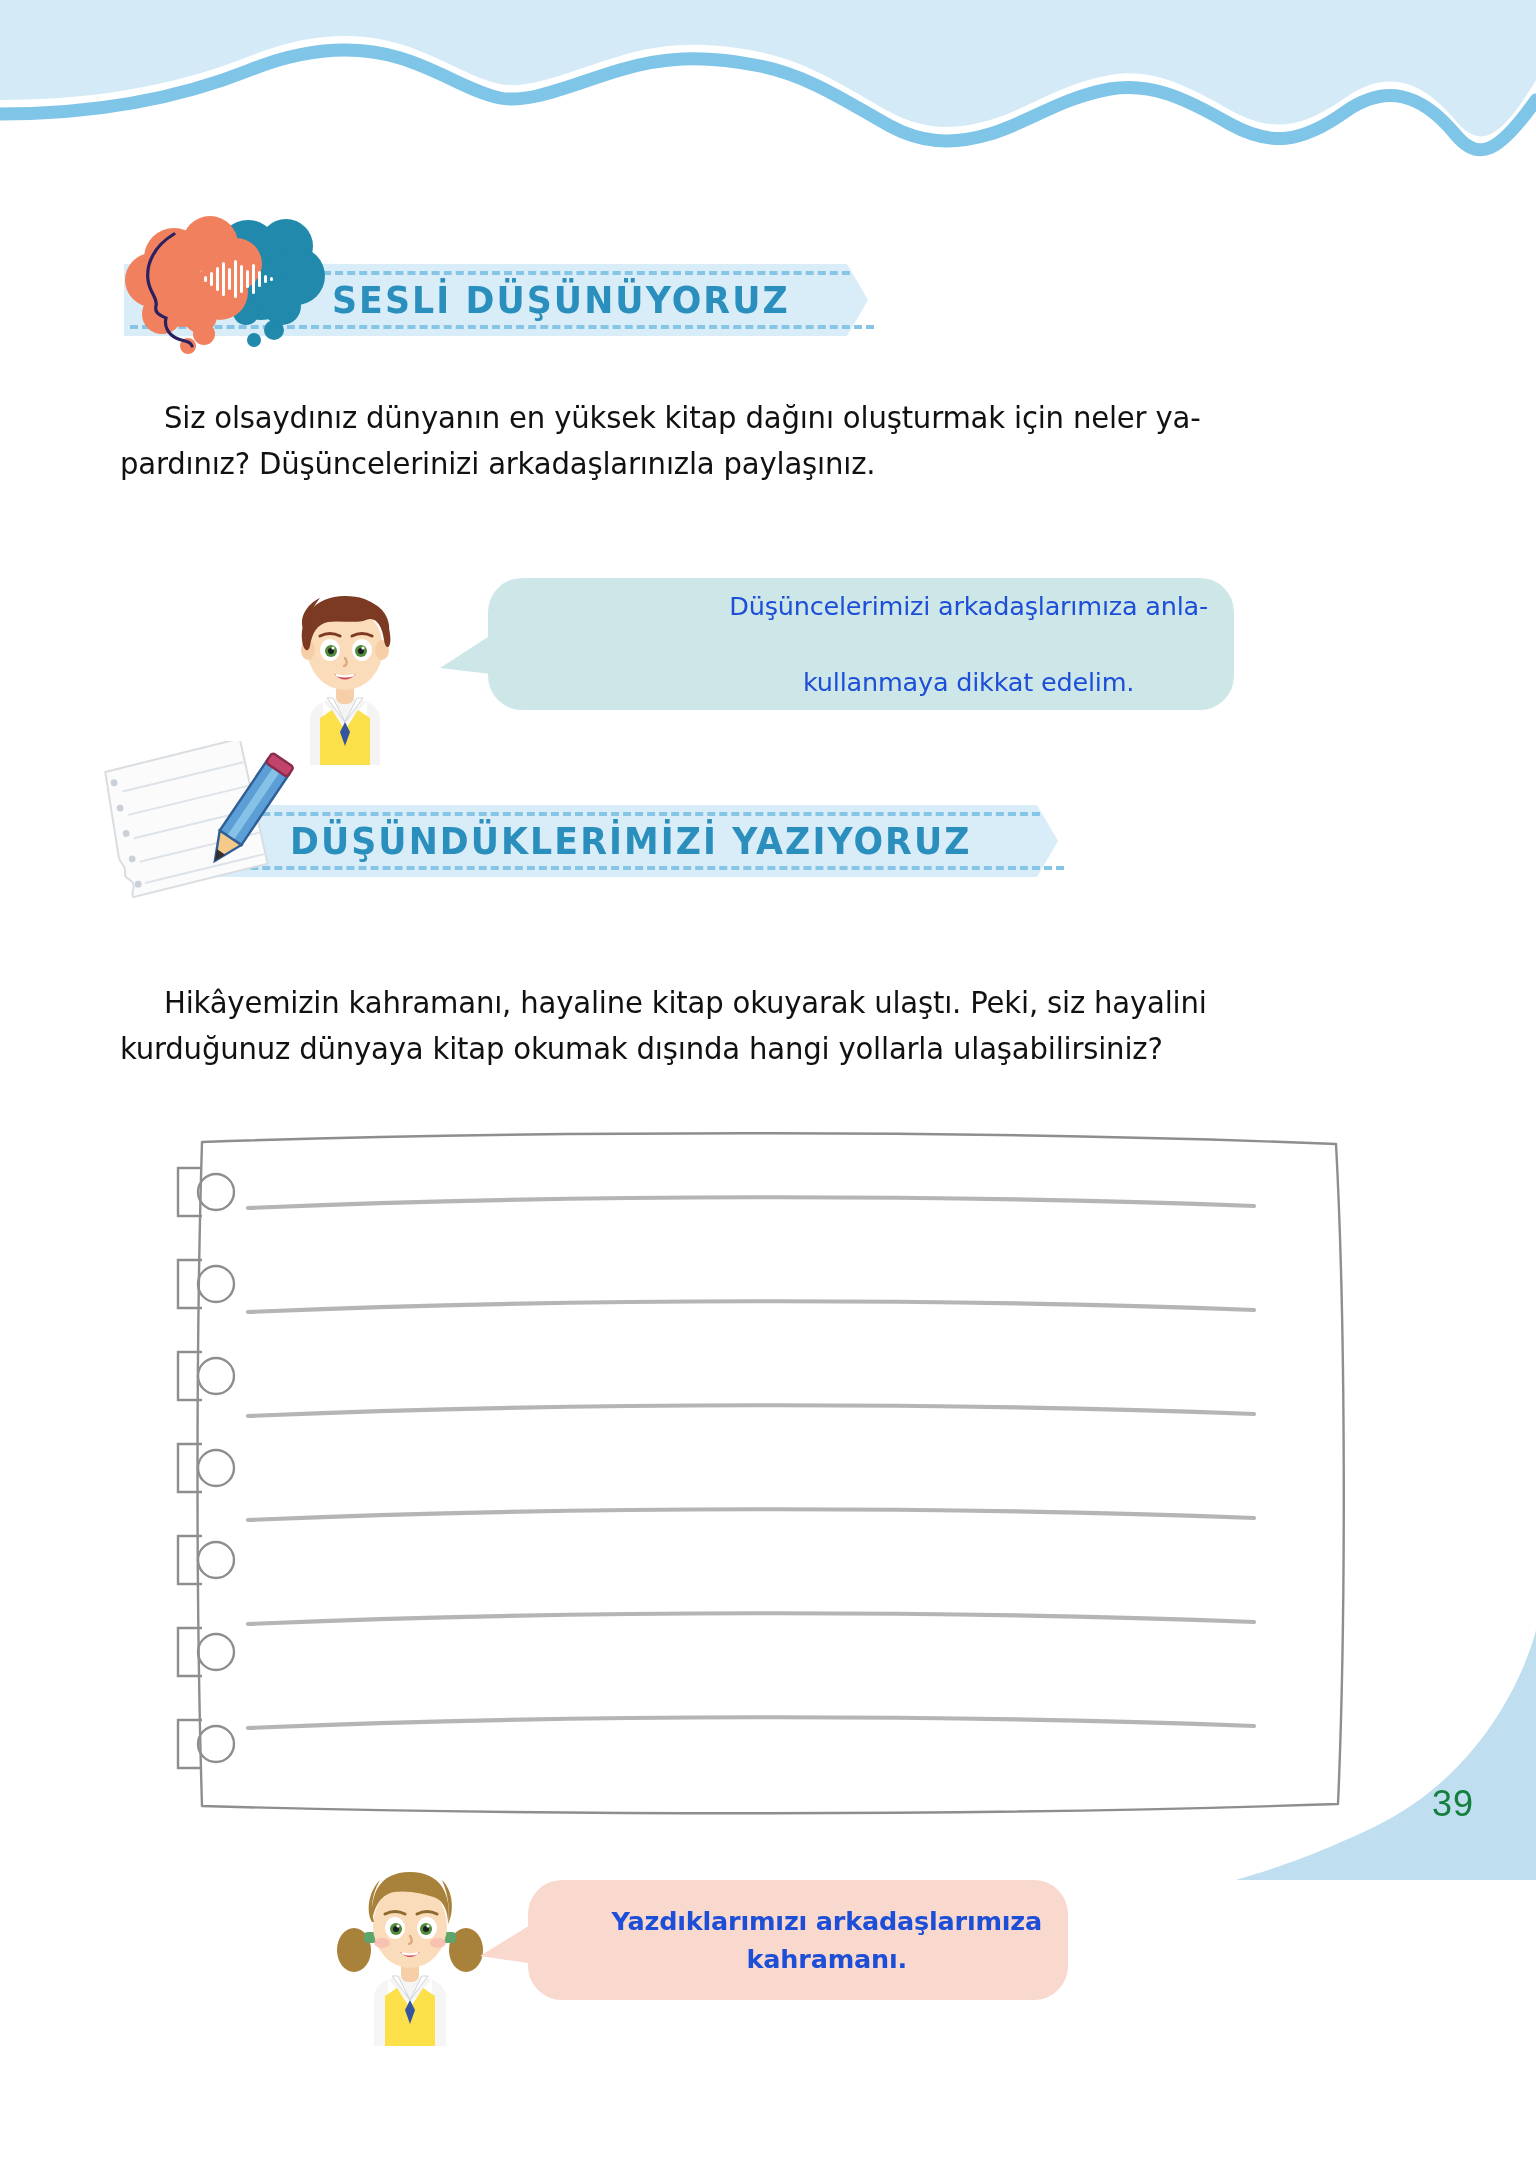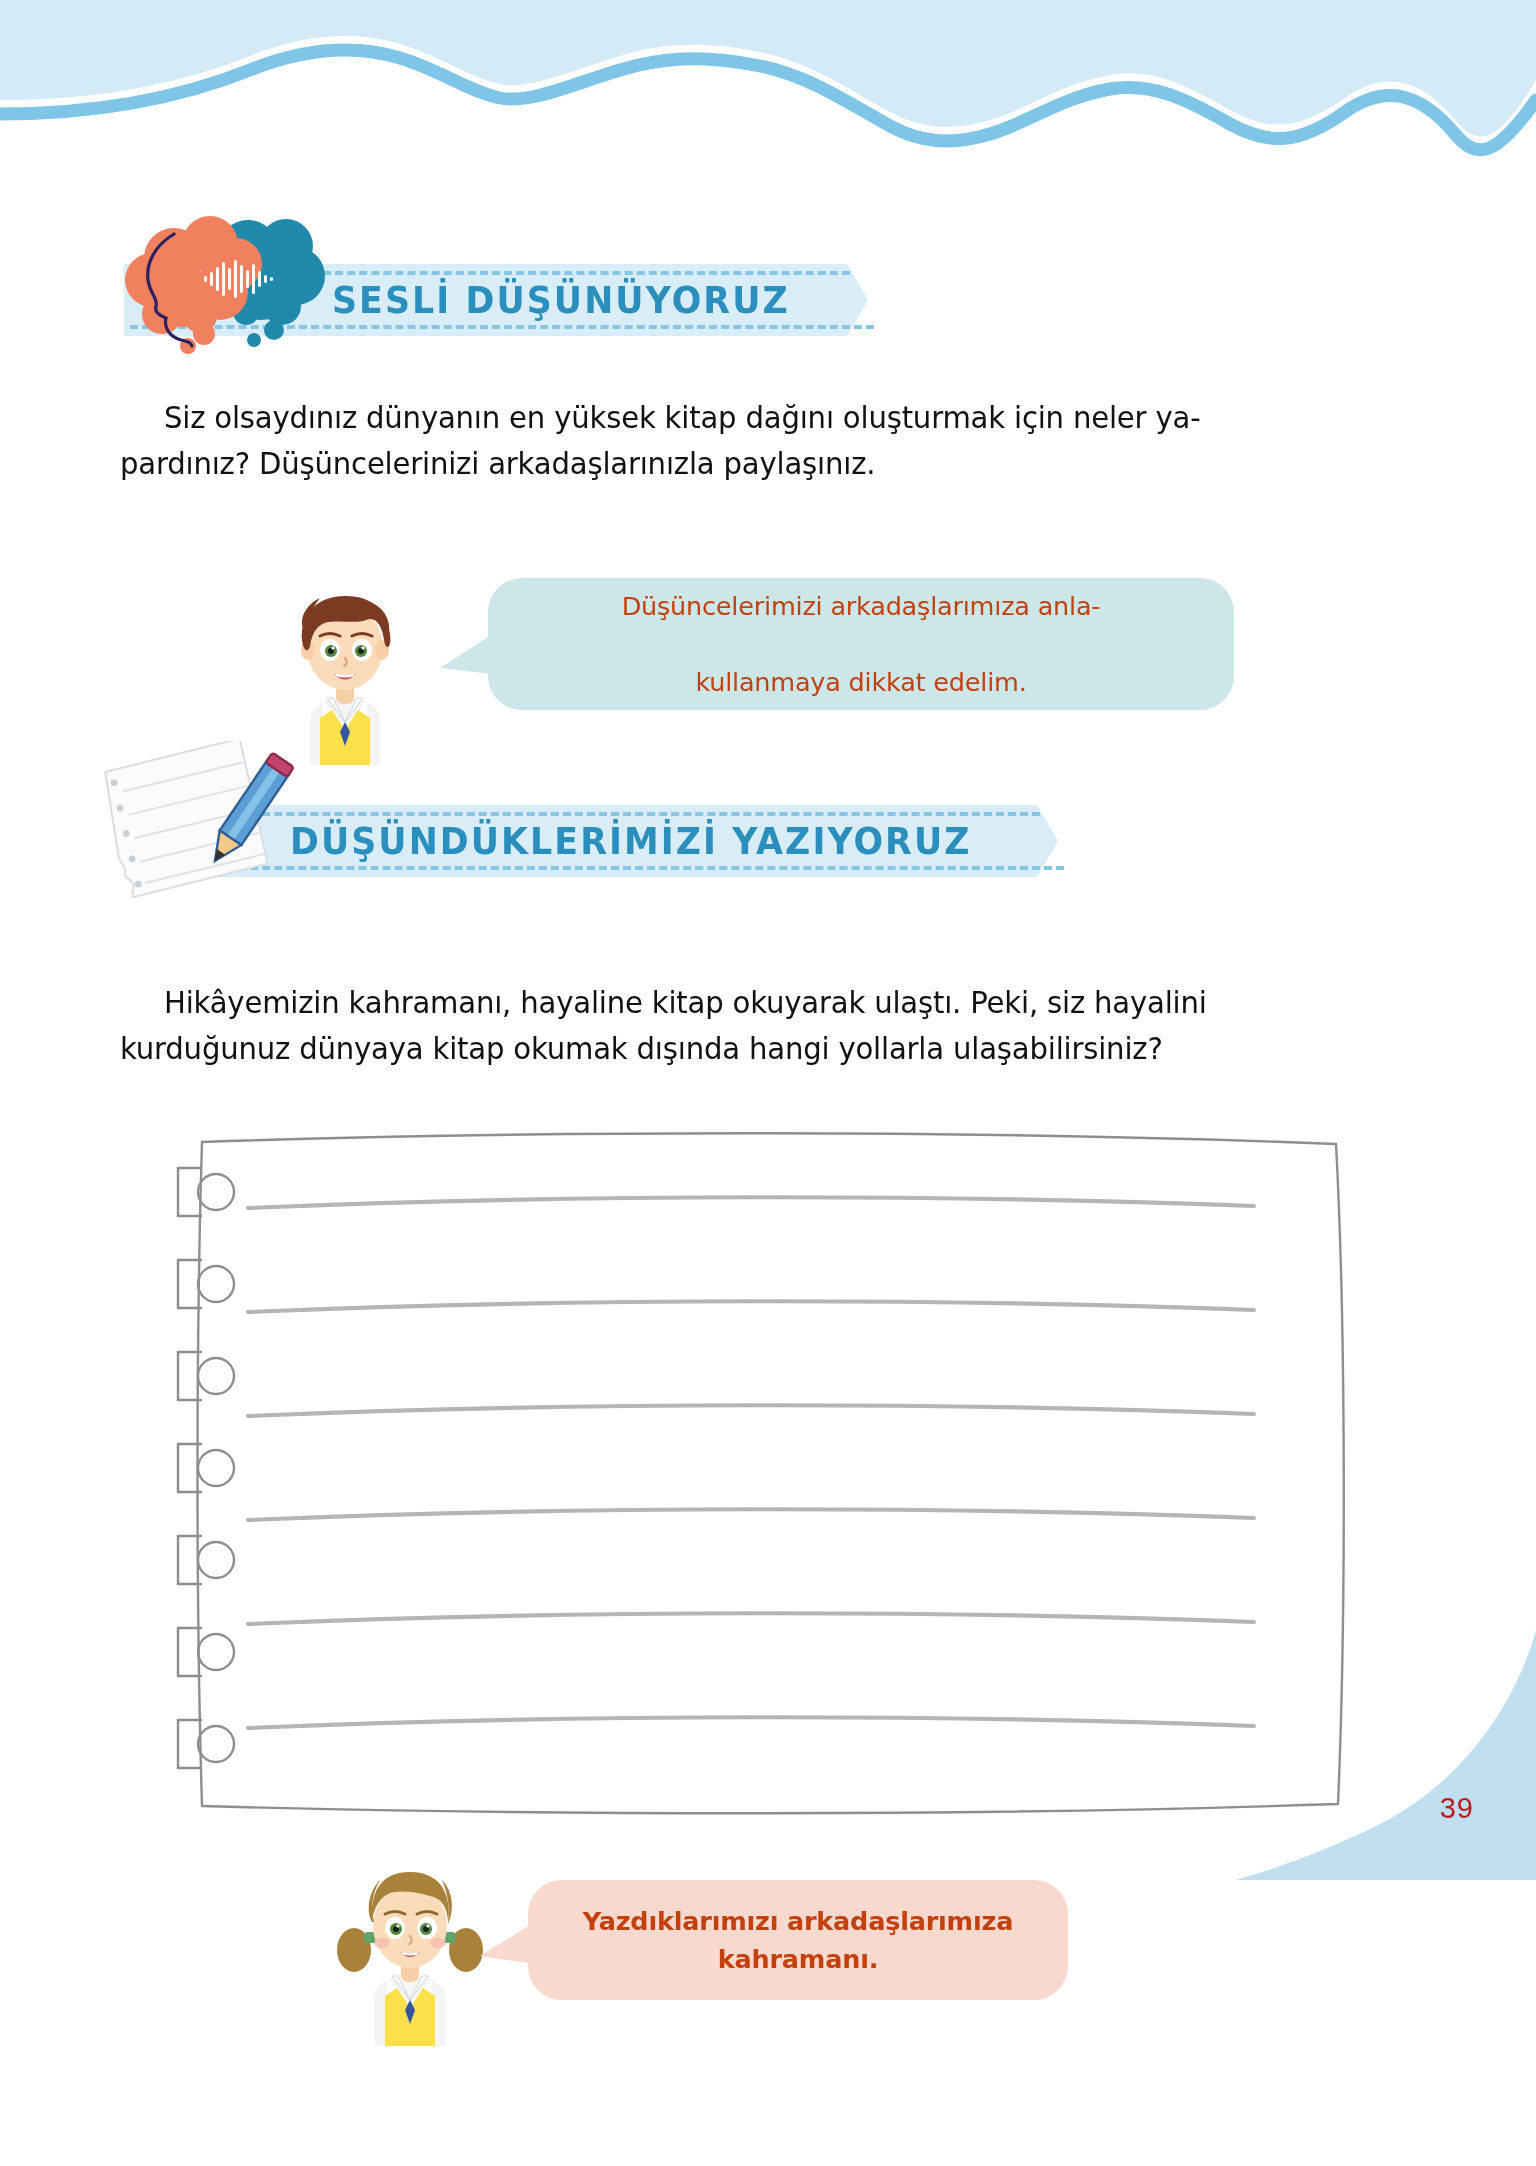"Düşüncelerimizi arkadaşlarımıza anla-" .bubble { color: #c2410c -> #1d4ed8; justify-content: center -> flex-end }
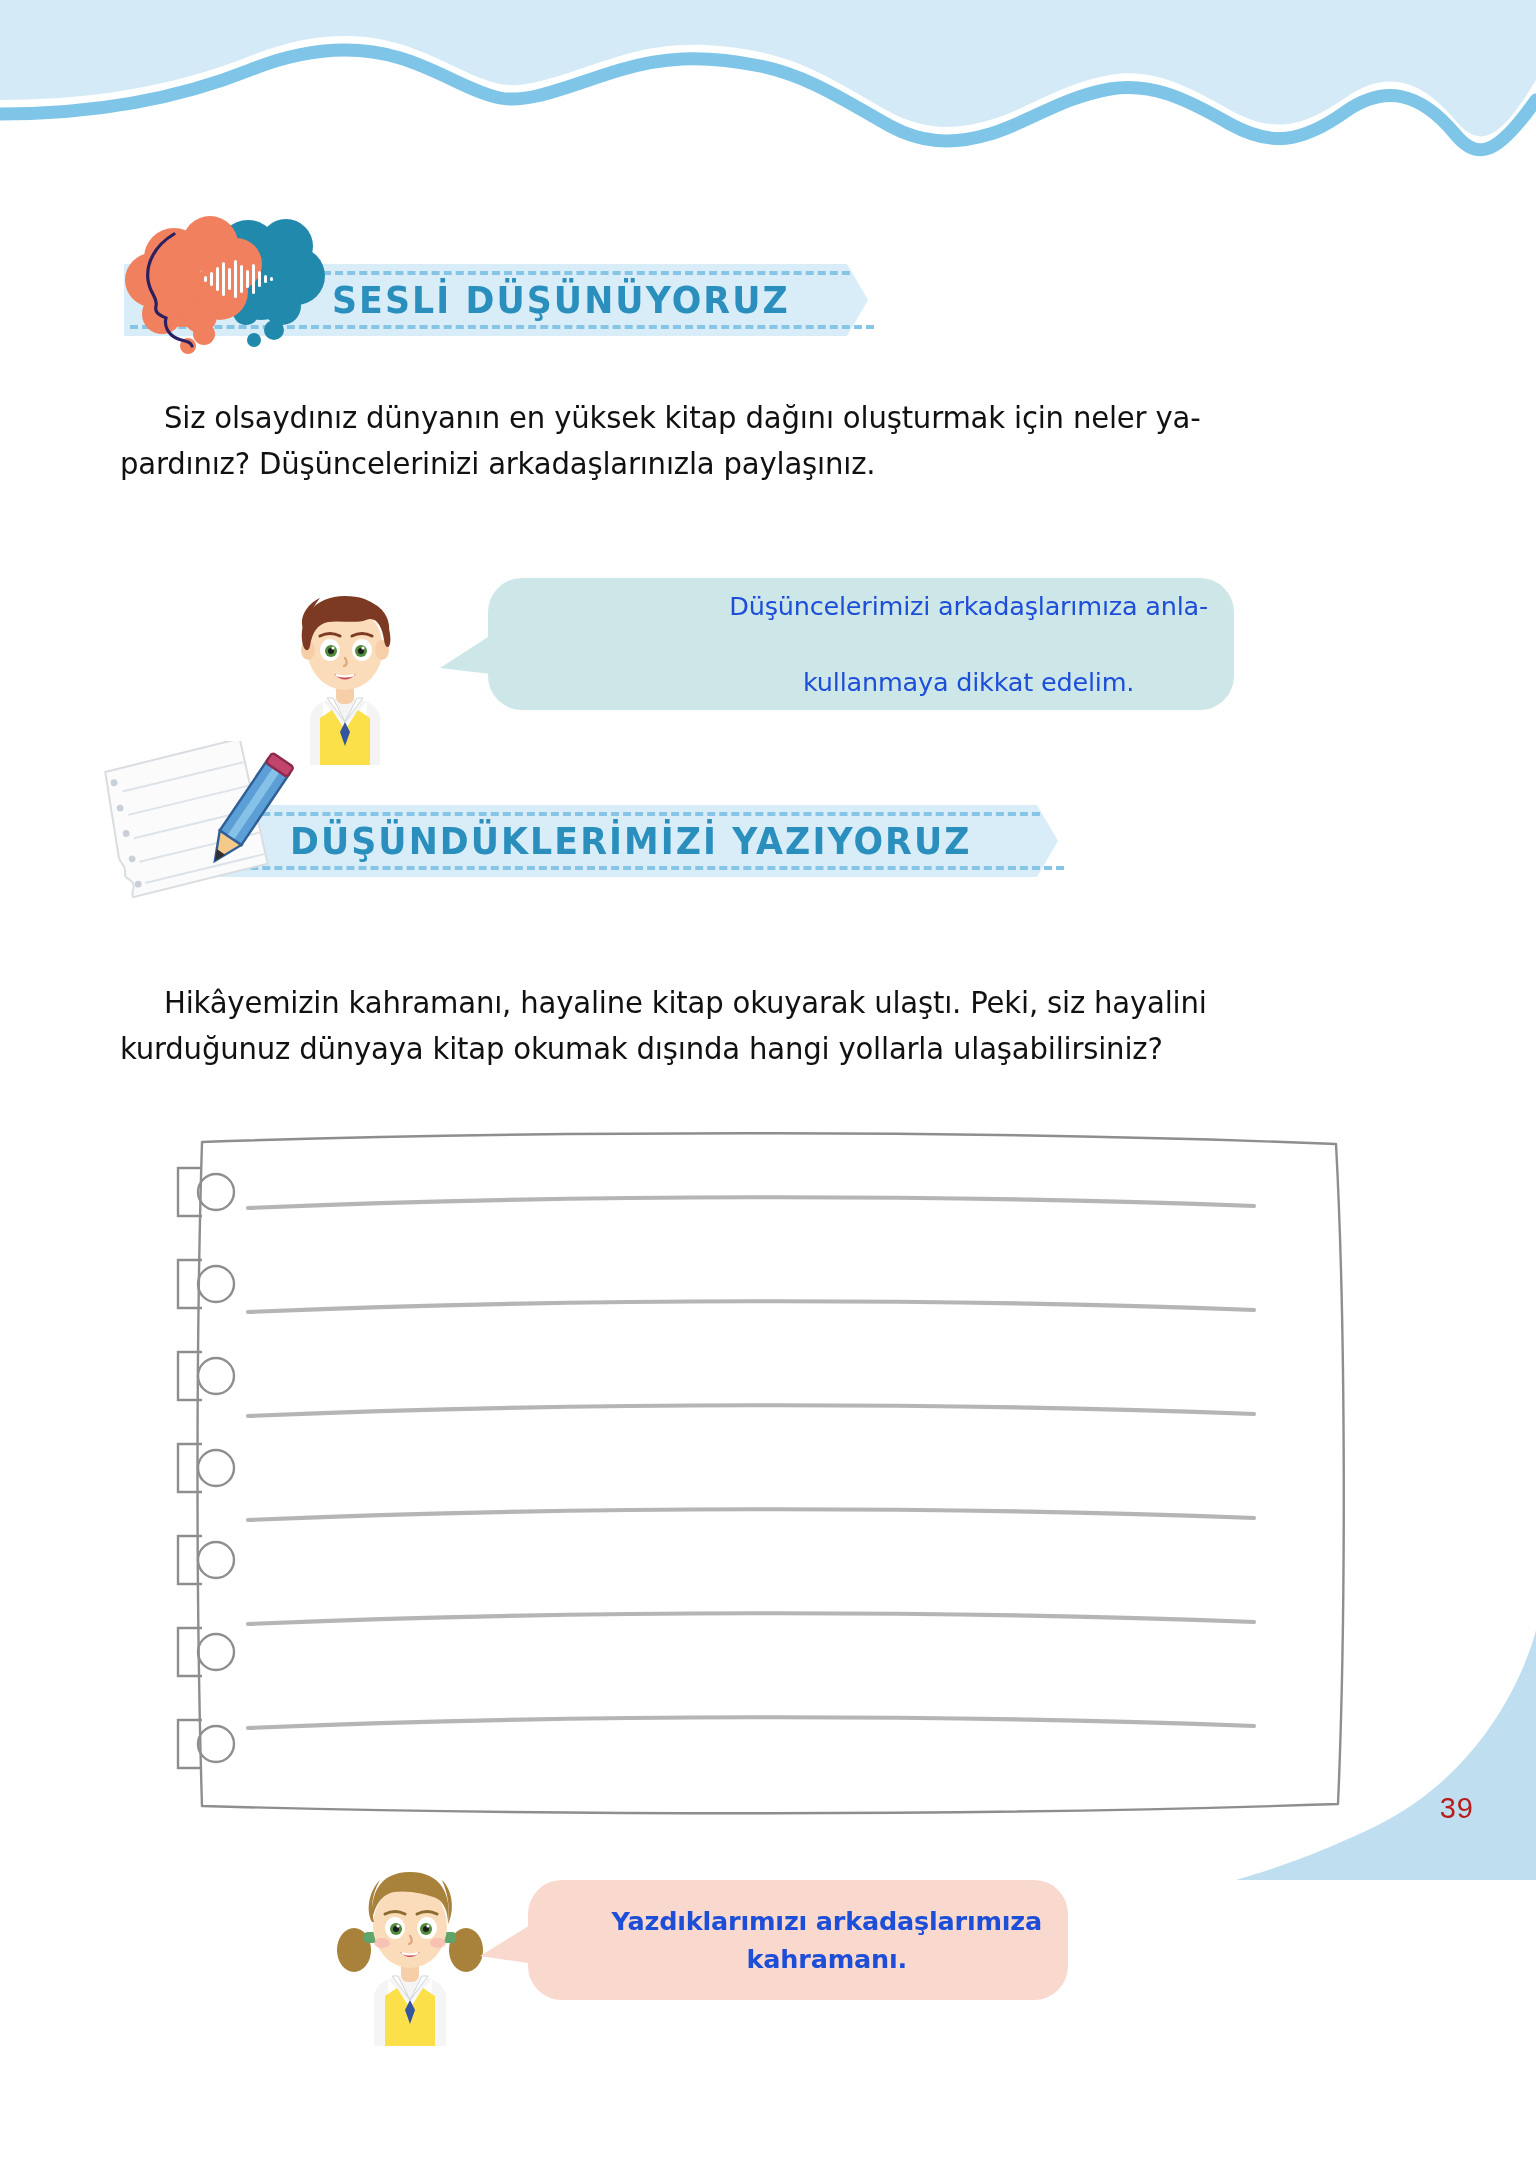"39" .page-number { color: #b91c1c -> #15803d; font-size: 29px -> 36px }
